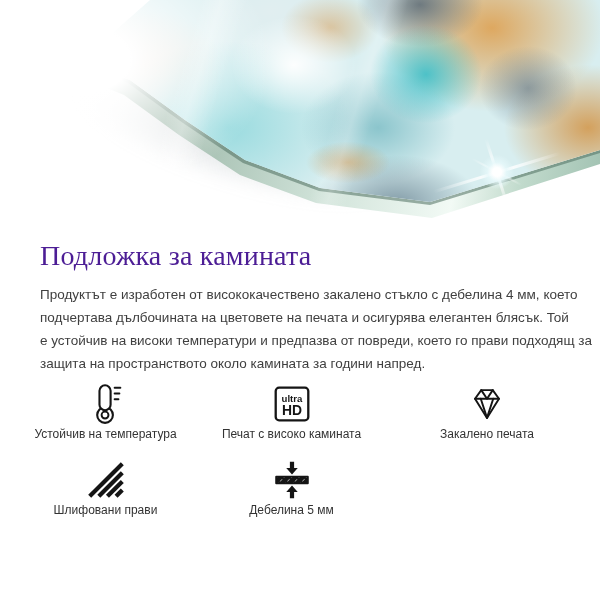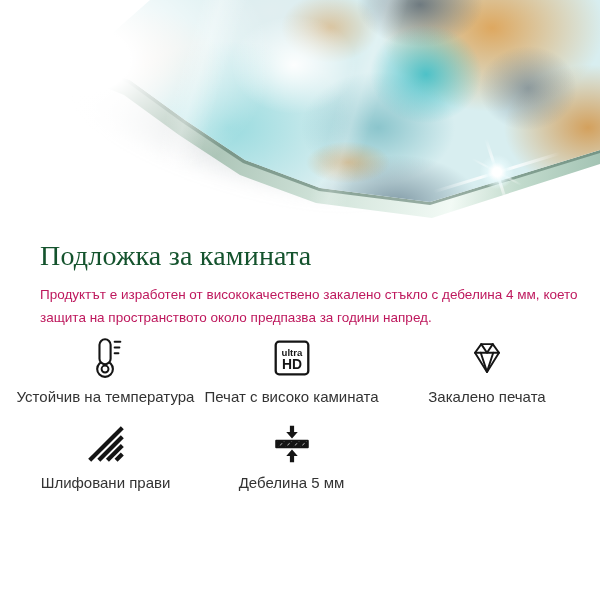"Подложка за камината" .title { color: #14532d -> #4c1d95 }
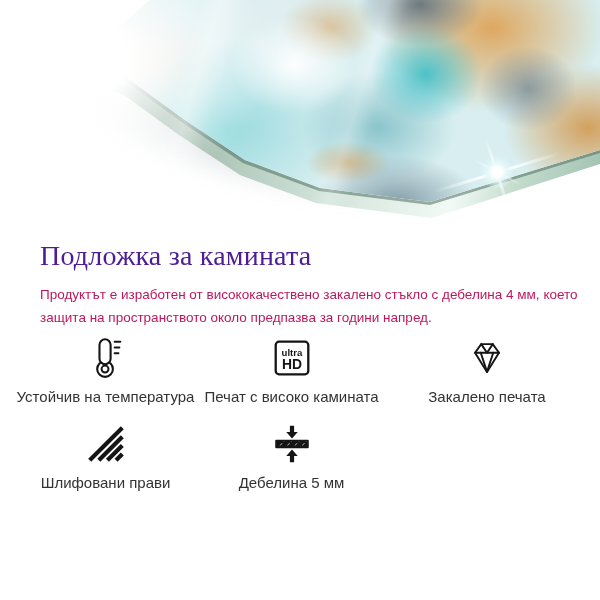"Продуктът е изработен от" .desc { color: #be185d -> #404040 }
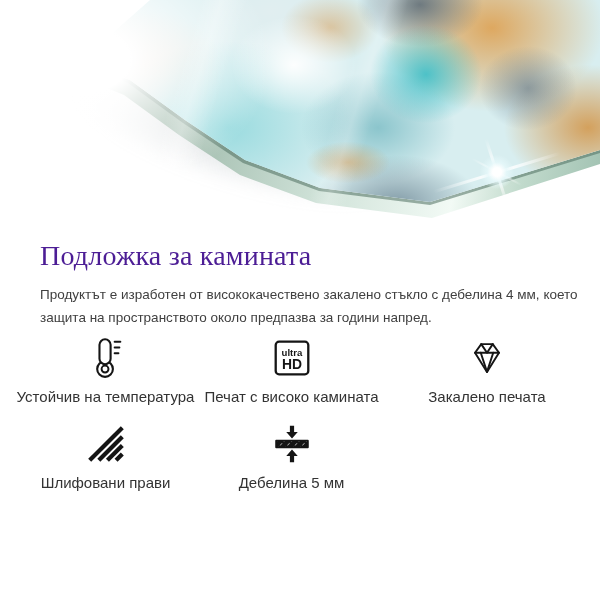"подчертава дълбочината на цветовете на" span { html: none -> <span>подчертава дълбочината на цветовете на печата и осигурява елегантен блясък. Той</span> }
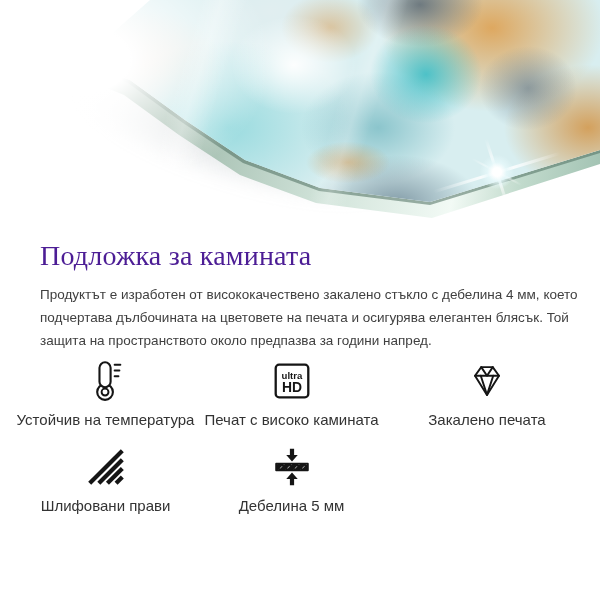"е устойчив на високи температури" span { html: none -> <span>е устойчив на високи температури и предпазва от повреди, което го прави подходящ за</span> }
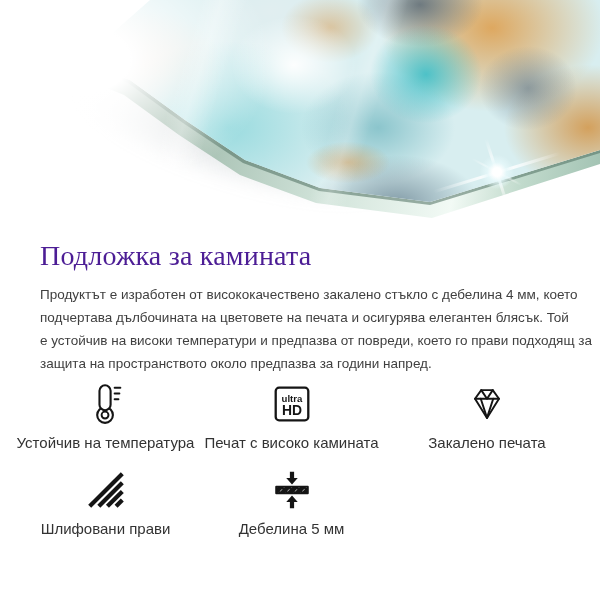"защита на пространството около предпазва" span { text: предпазва -> камината }
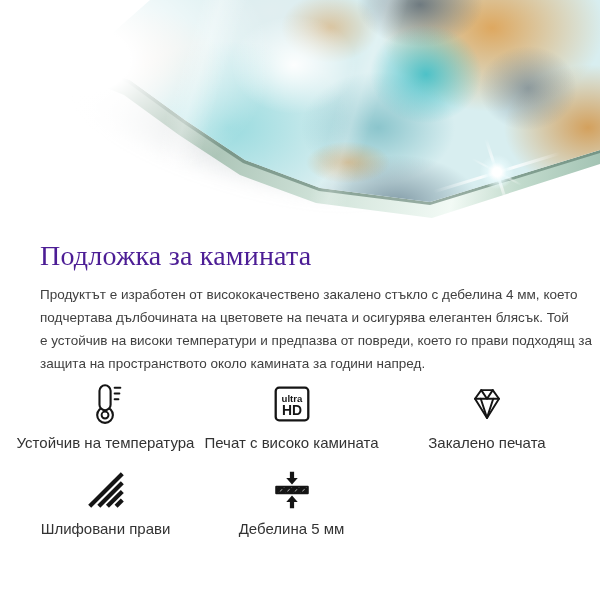"Устойчив на температура" .feature-label { font-size: 15px -> 12px; margin-top: 7px -> none }
